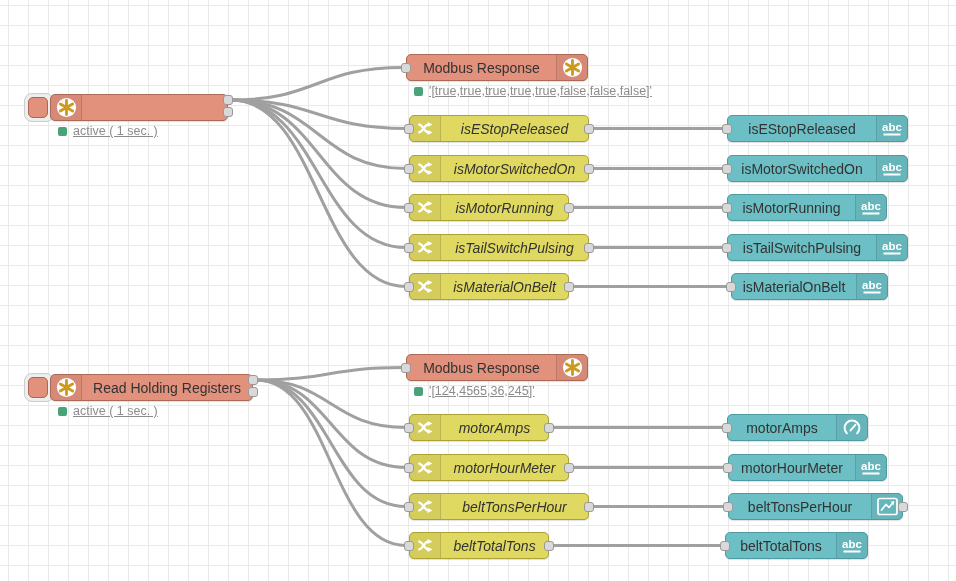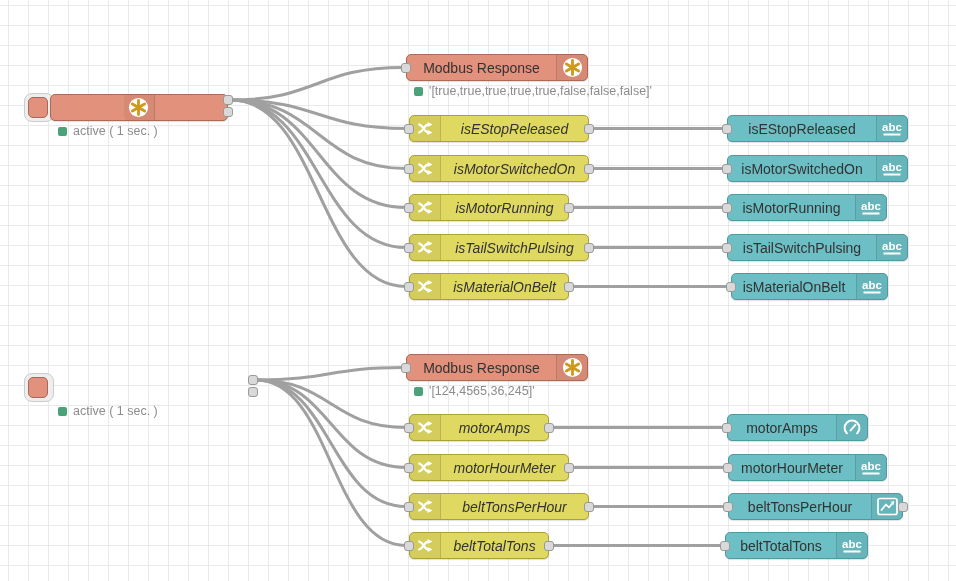"Modbus Response" .node { justify-content: center -> none }
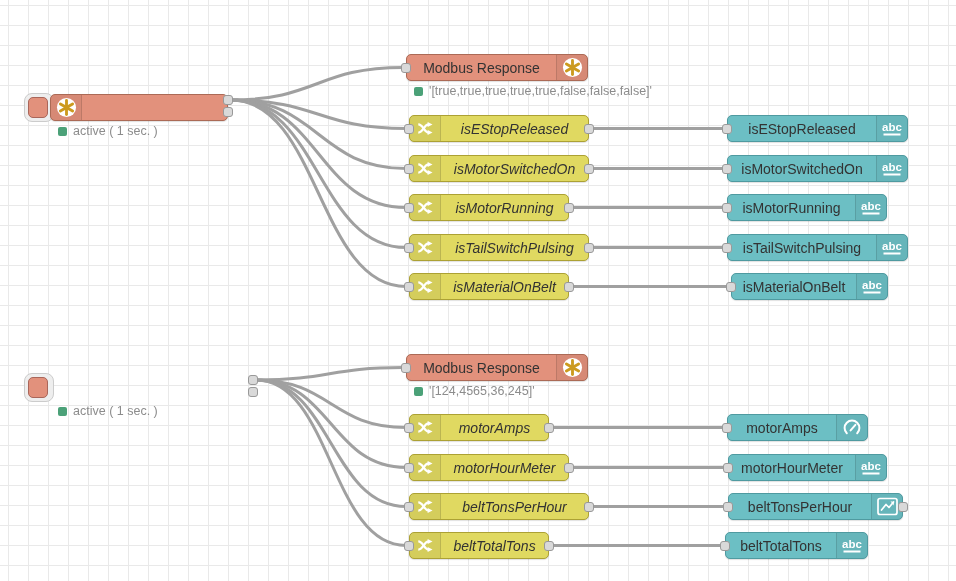"'[true,true,true,true,true,false,false,f" .status { text-decoration: none -> underline }
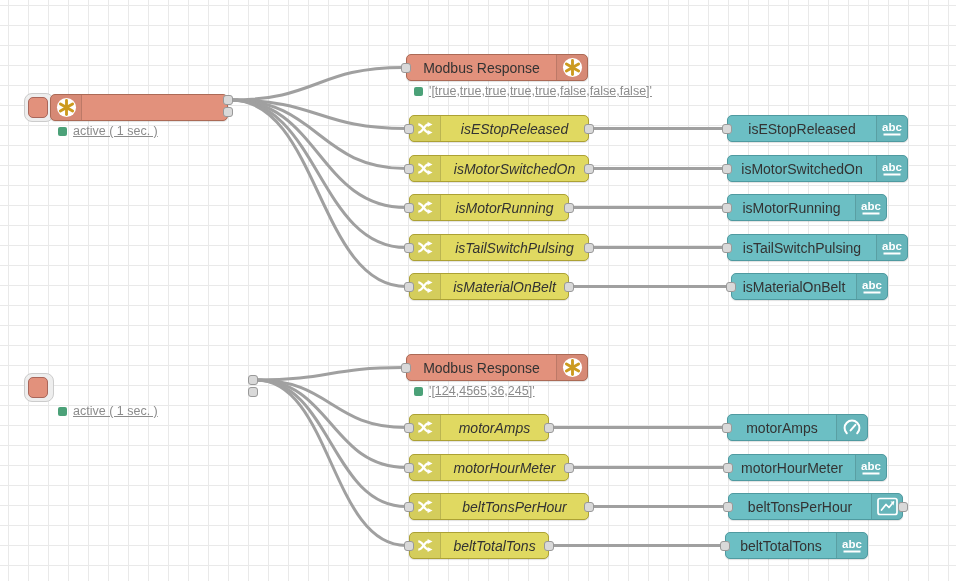"Read Holding Registers" div.node { html: none -> <div> <div> <svg> <circle></circle> <g> <line></line> <line></line> <line></line> </g> <circle></circle> </svg> </div> <div>Read Holding Registers</div> </div> }
